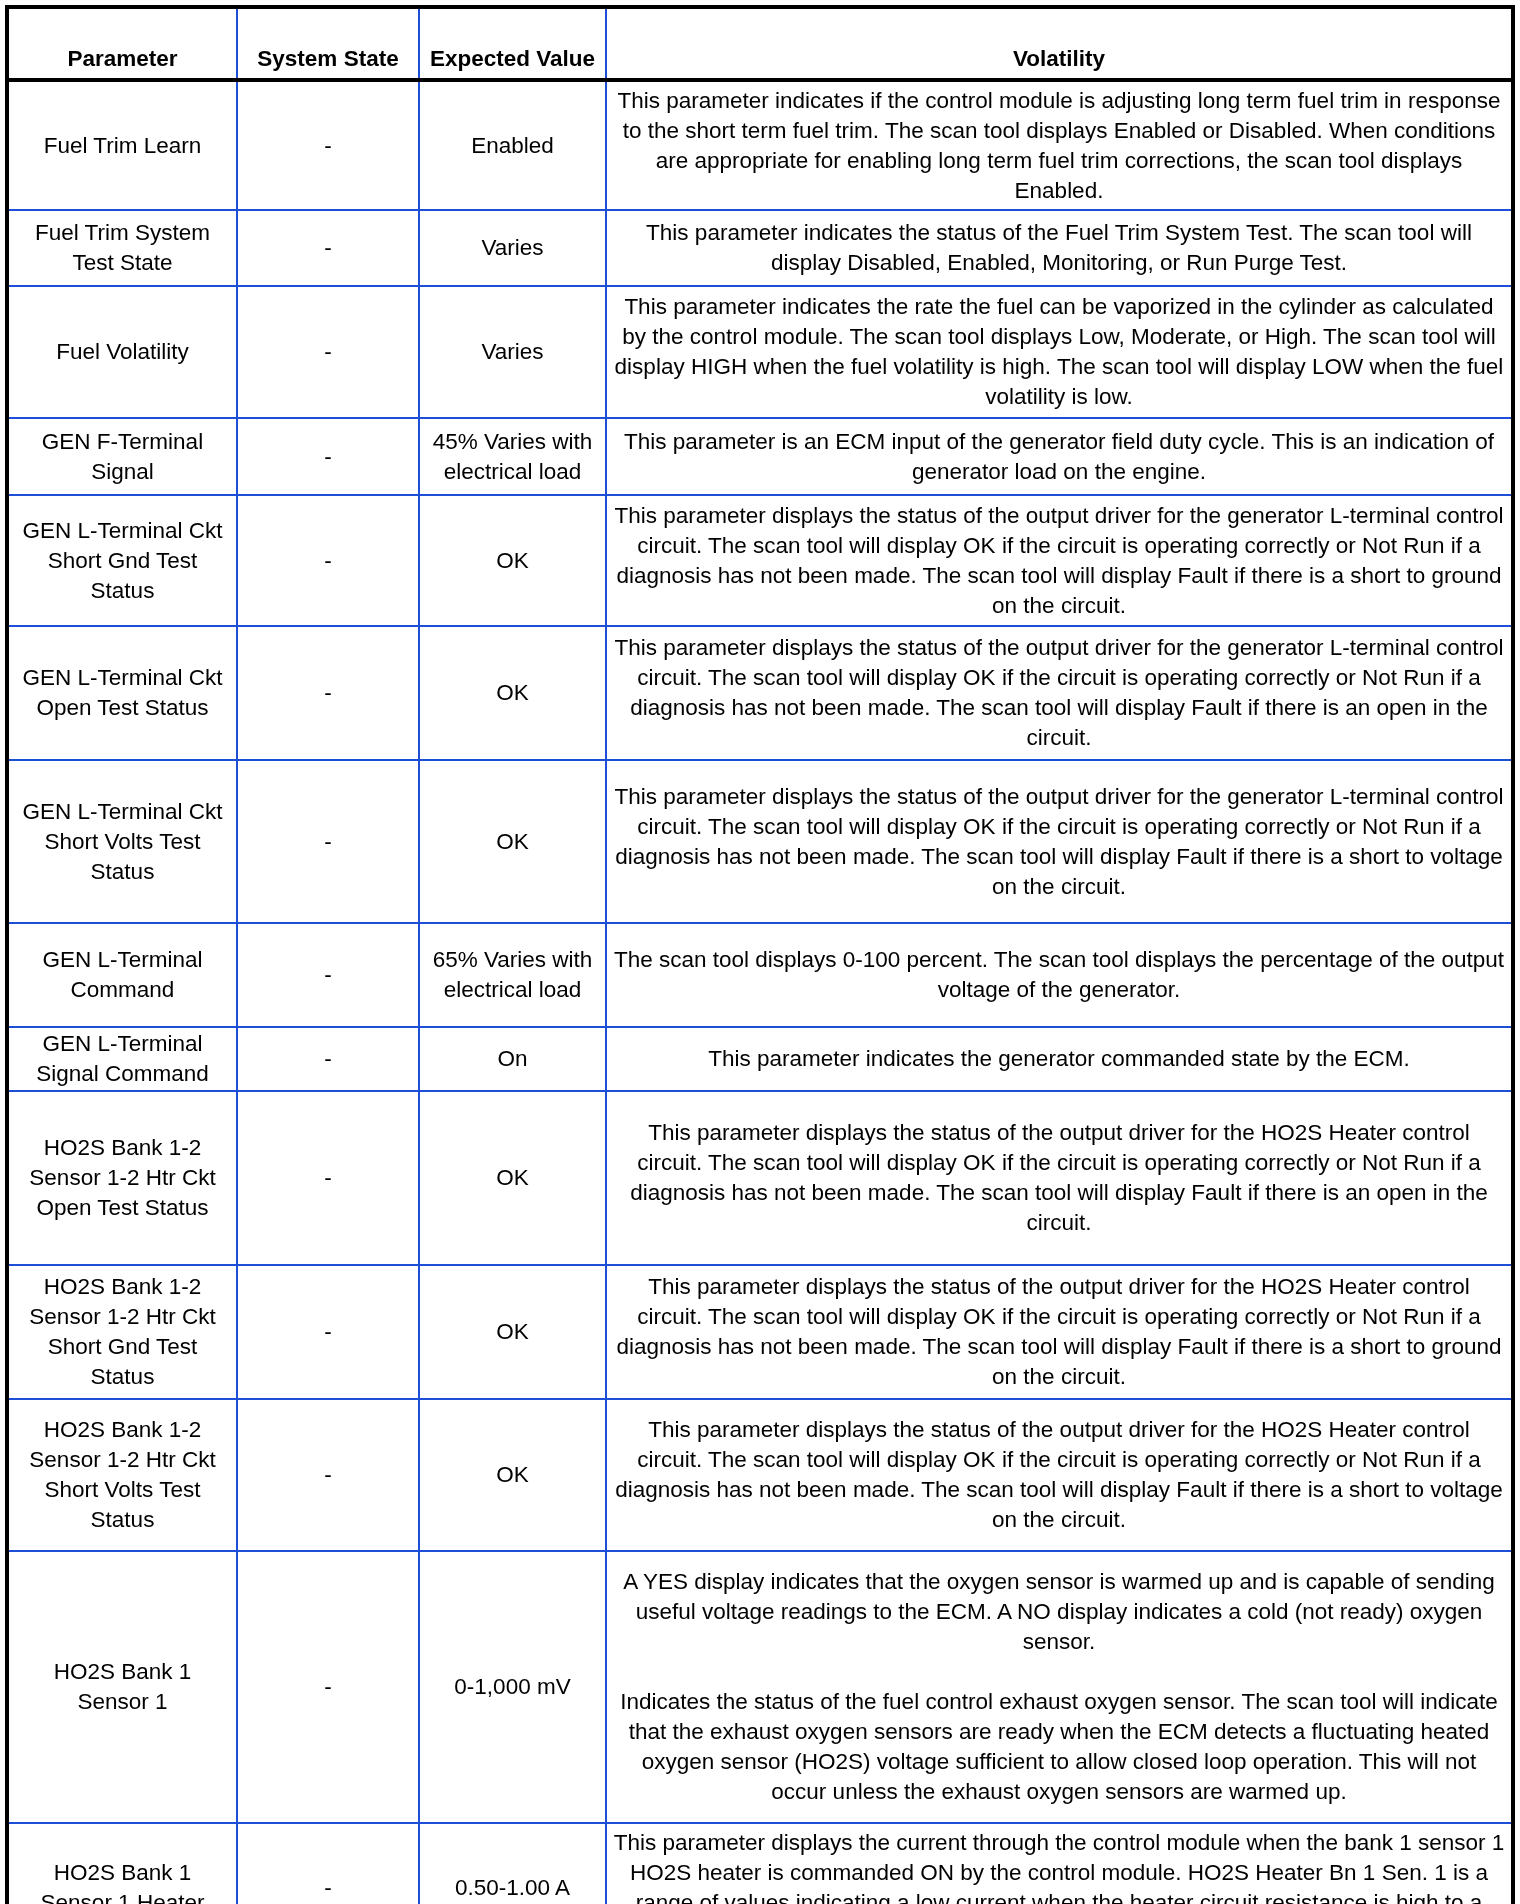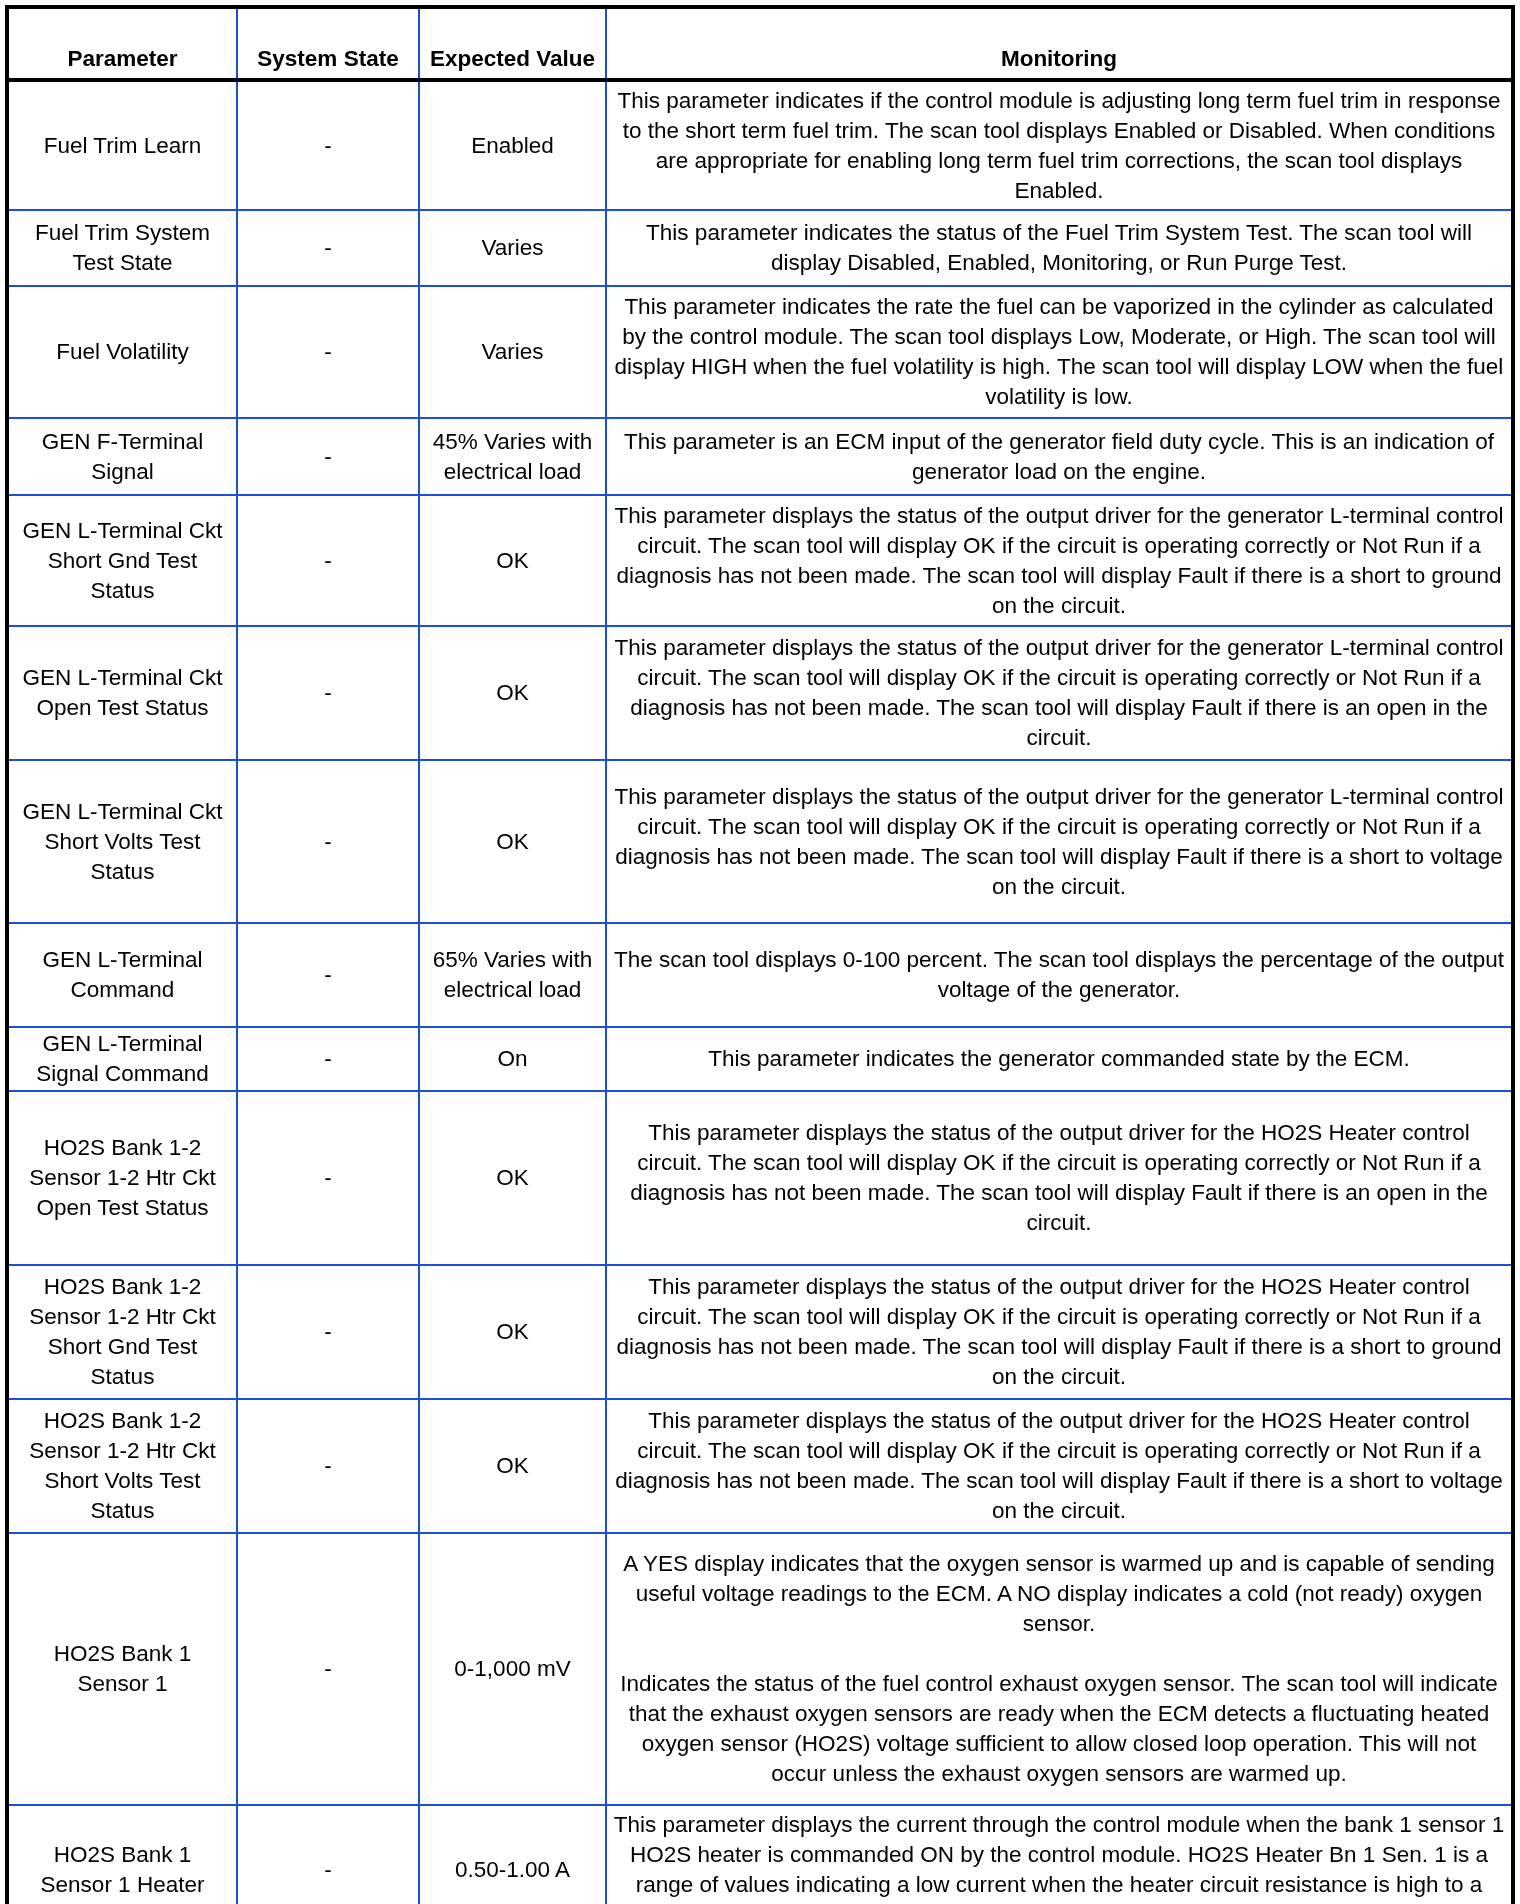"Monitoring" th { text: Monitoring -> Volatility }
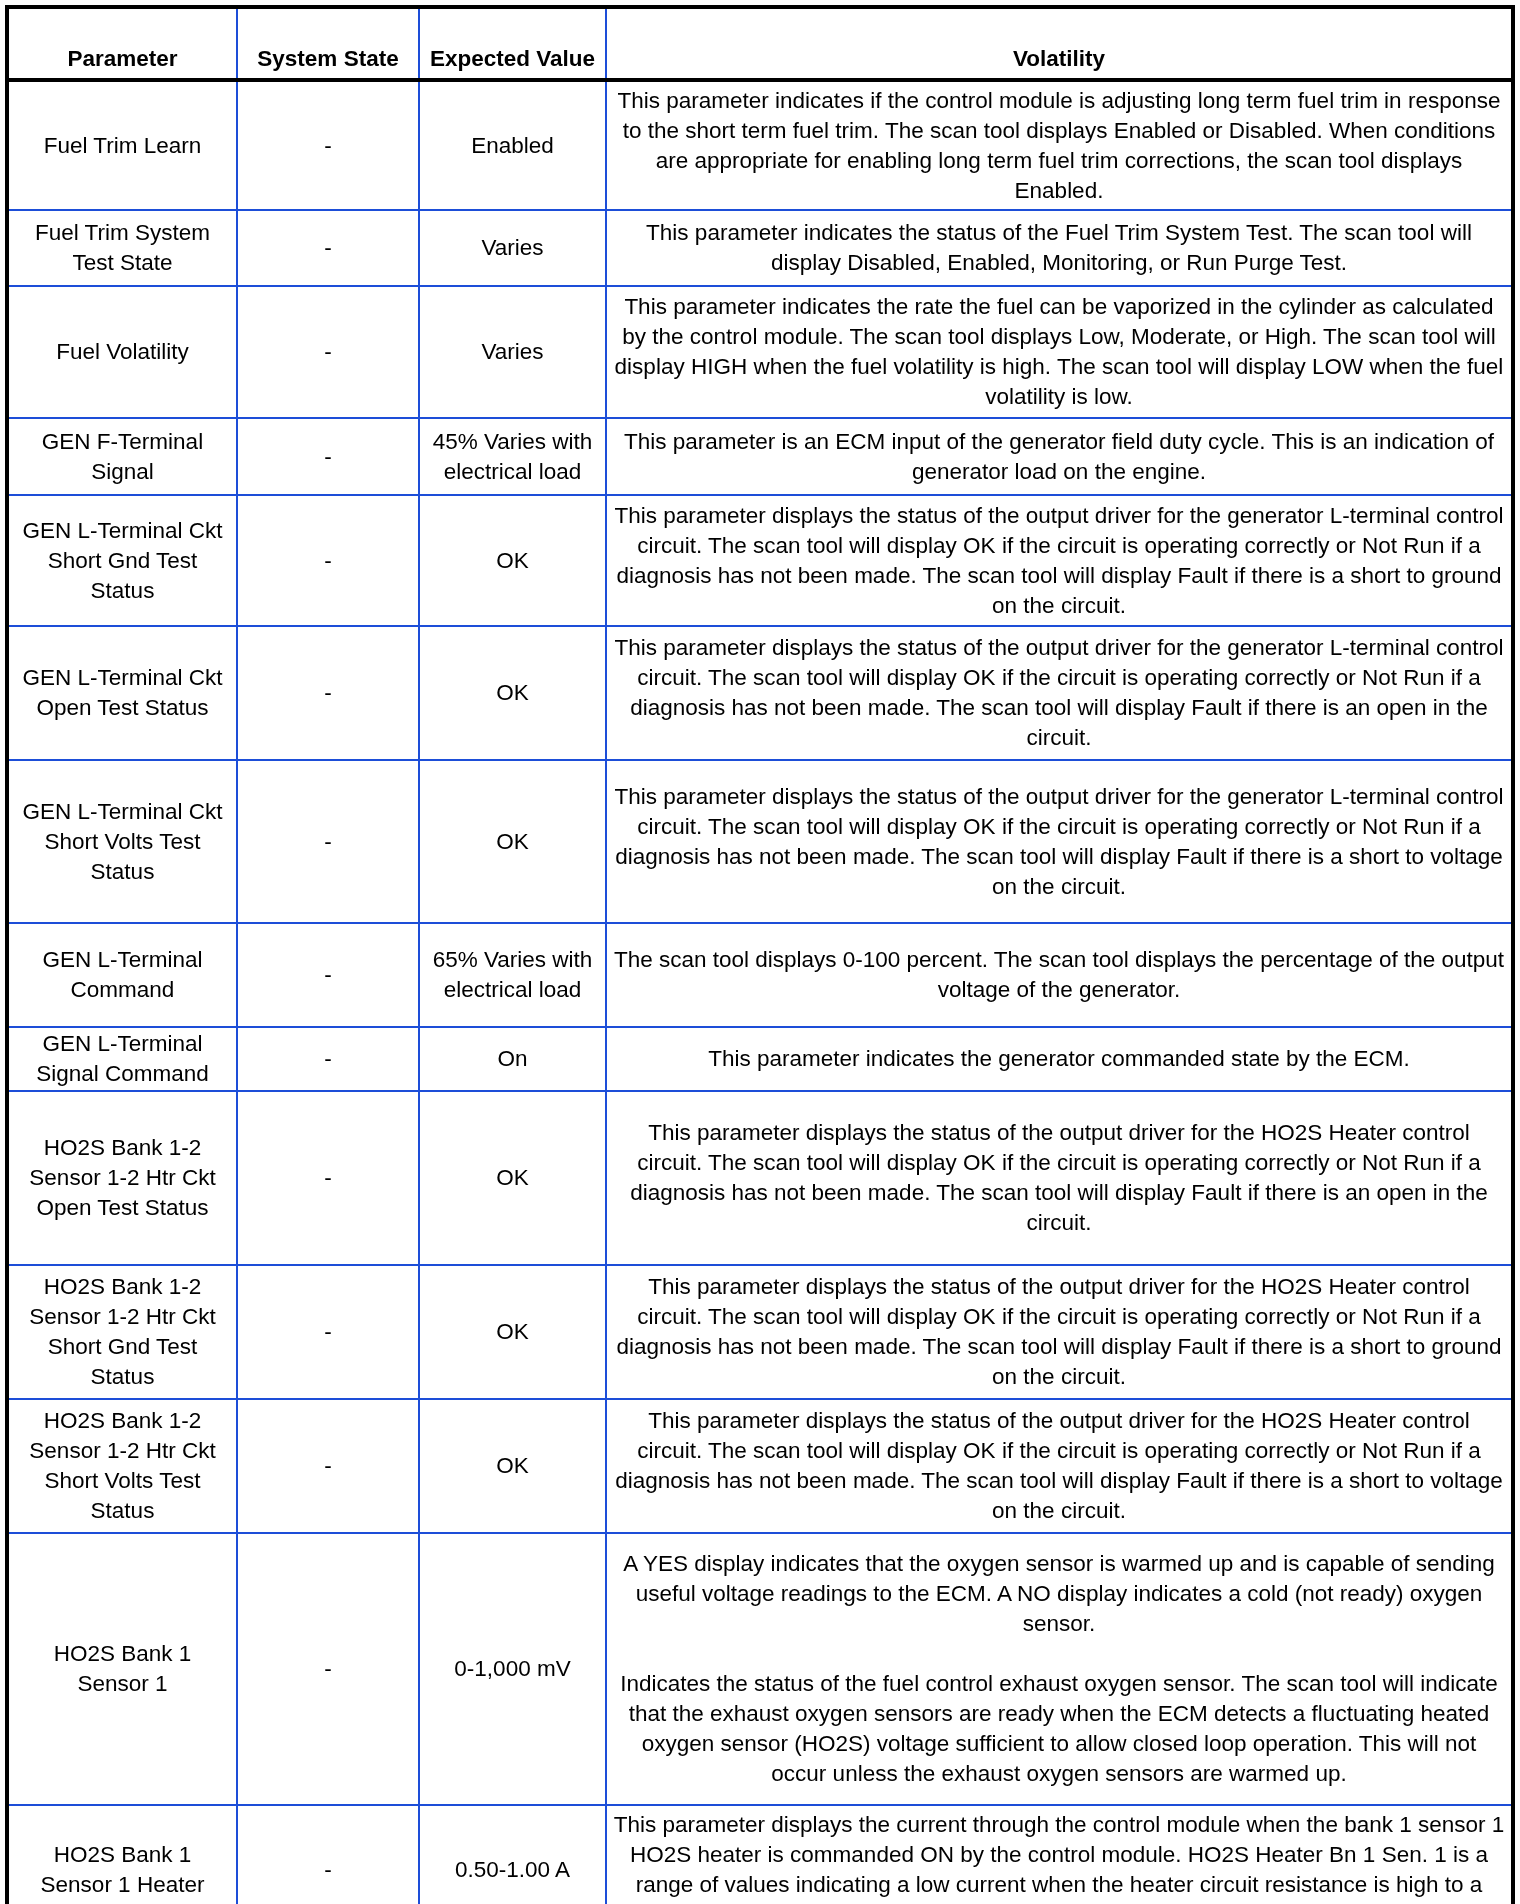"HO2S Bank 1-2 Sensor 1-2 Htr Ckt Short Volts" tr { height: 134px -> 152px }
